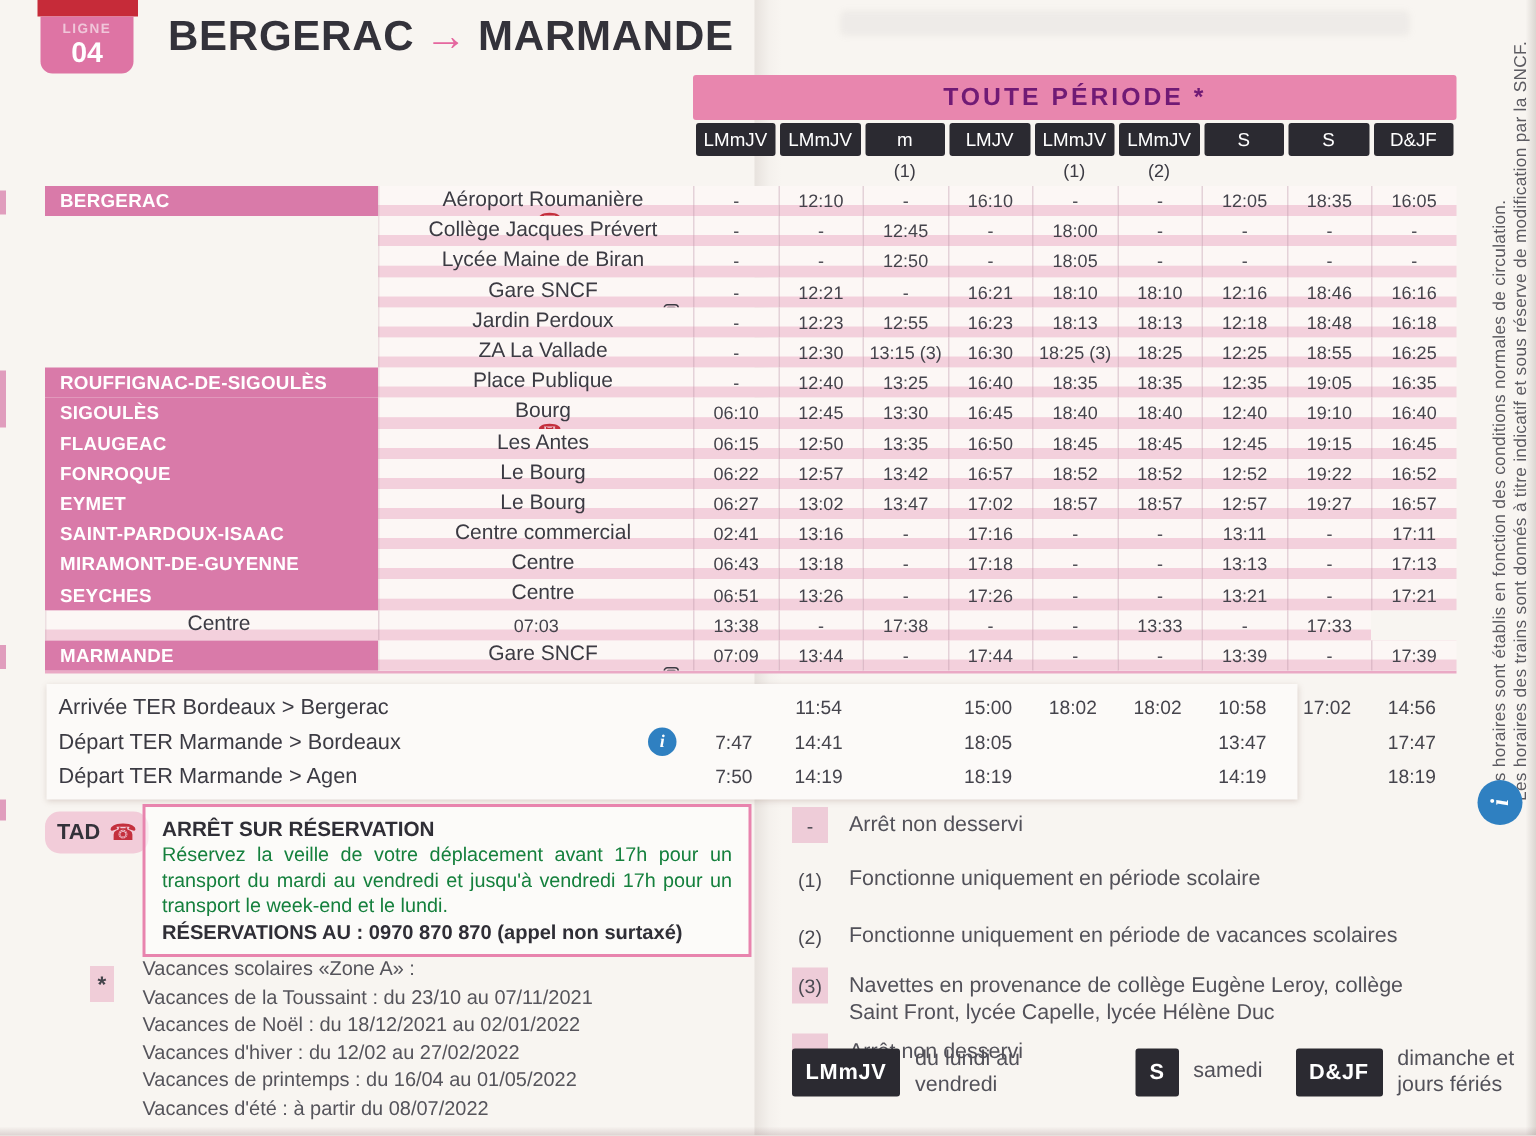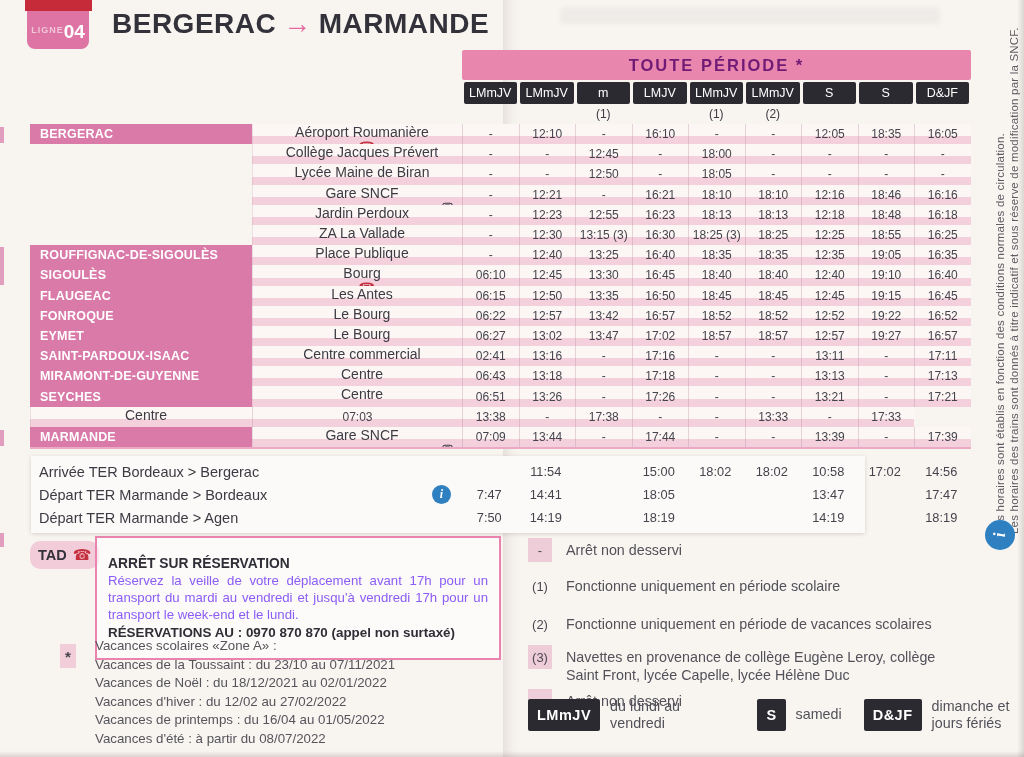"LIGNE" .line-badge { flex-direction: row -> column }
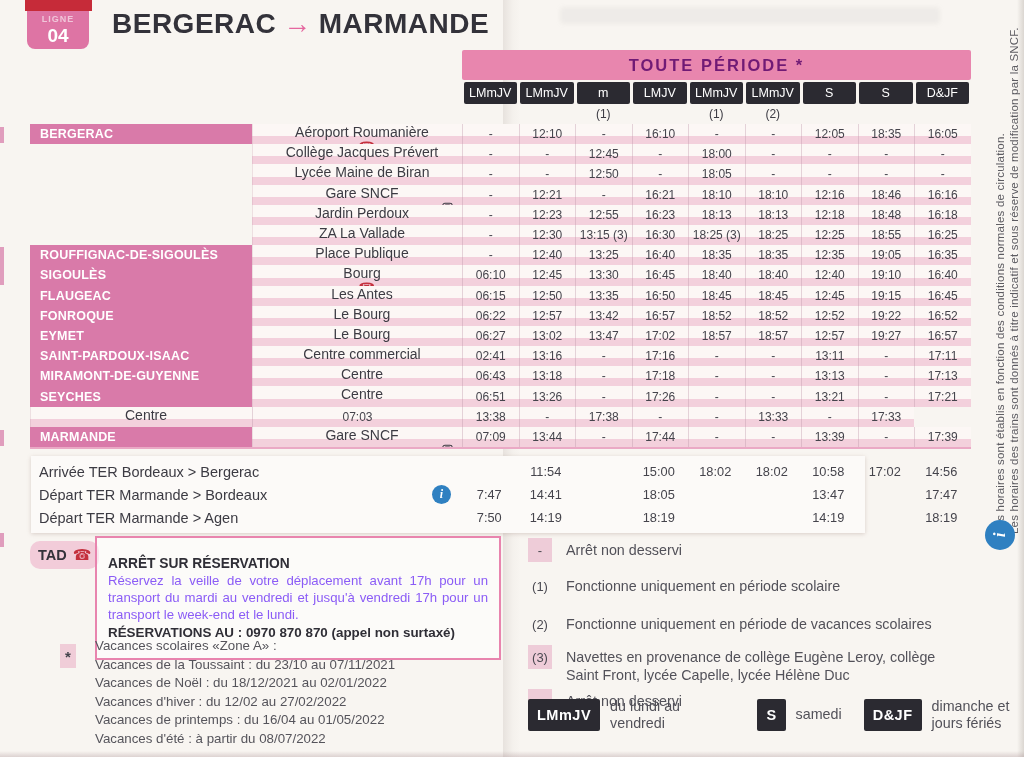"ARRÊT SUR RÉSERVATION" .tad-box { padding: 18px 11px -> 7px 11px }
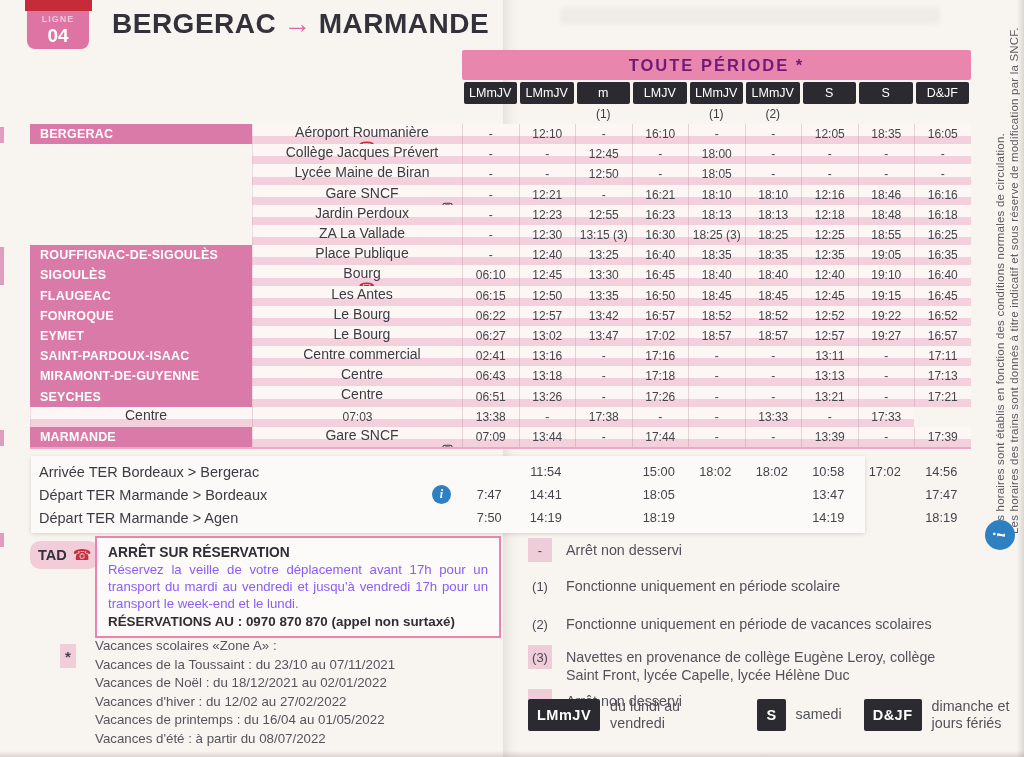"Réservez la veille de votre" .tad-body { color: #8b5cf6 -> #15803d }
